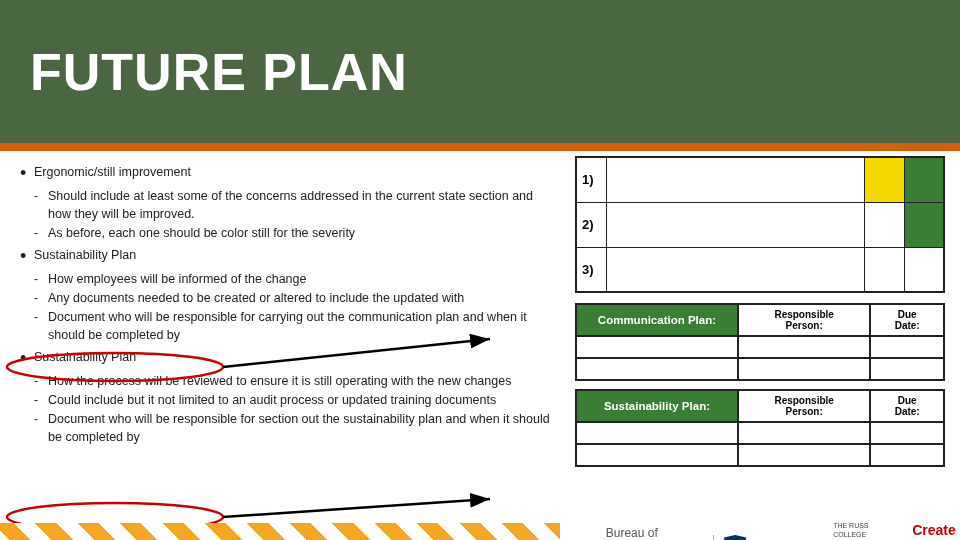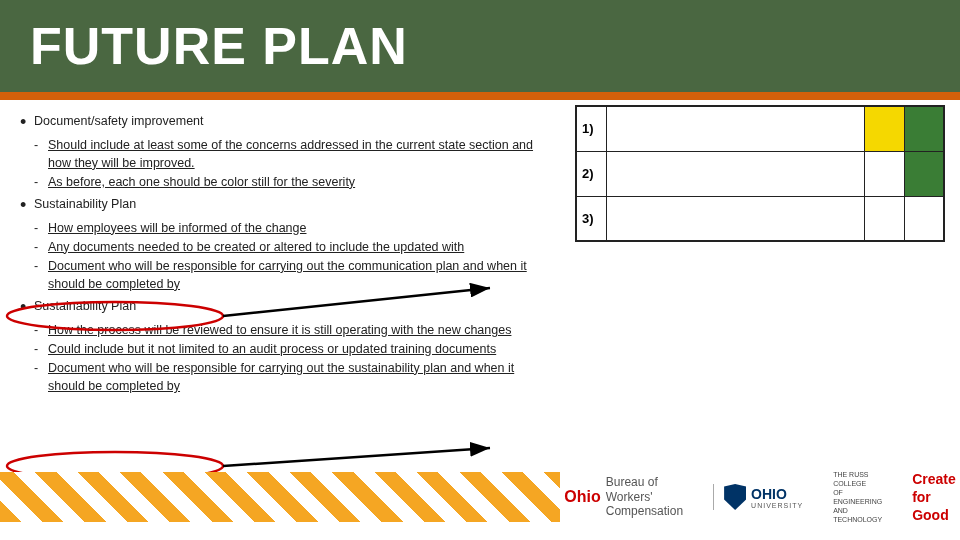"FUTURE PLAN" .header { height: 92px -> 143px }
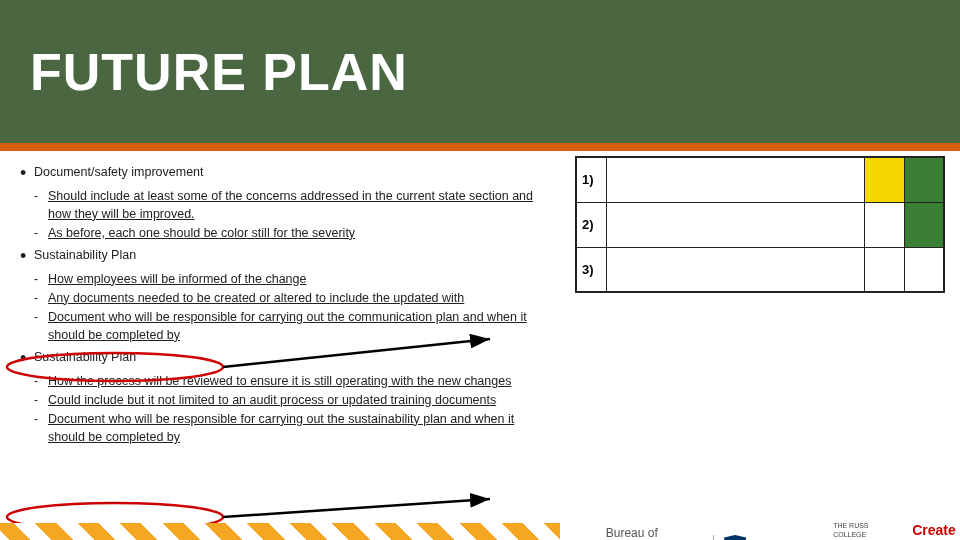"Document/safety improvement" span.bullet-text { text: Document/safety -> Ergonomic/still }
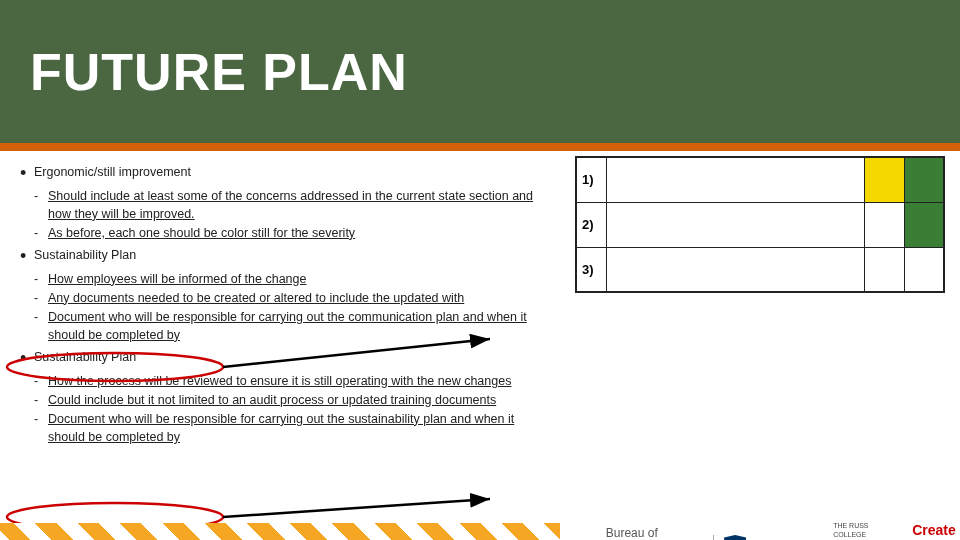"Should include at least some" .sub-text { text-decoration: underline -> none }
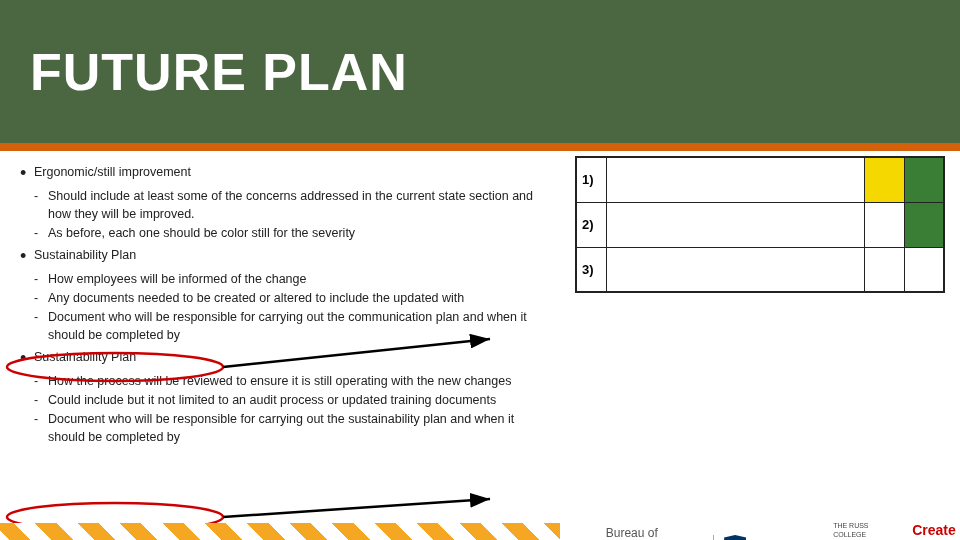"Communication Plan:" div { html: none -> <div> <table> <tbody> <tr> <td>Communication Plan:</td> <td>Responsible<br>Person:</td> <td>Due<br>Date:</td> </tr> <tr> <td></td> <td></td> <td></td> </tr> <tr> <td></td> <td></td> <td></td> </tr> </tbody> </table> </div> }
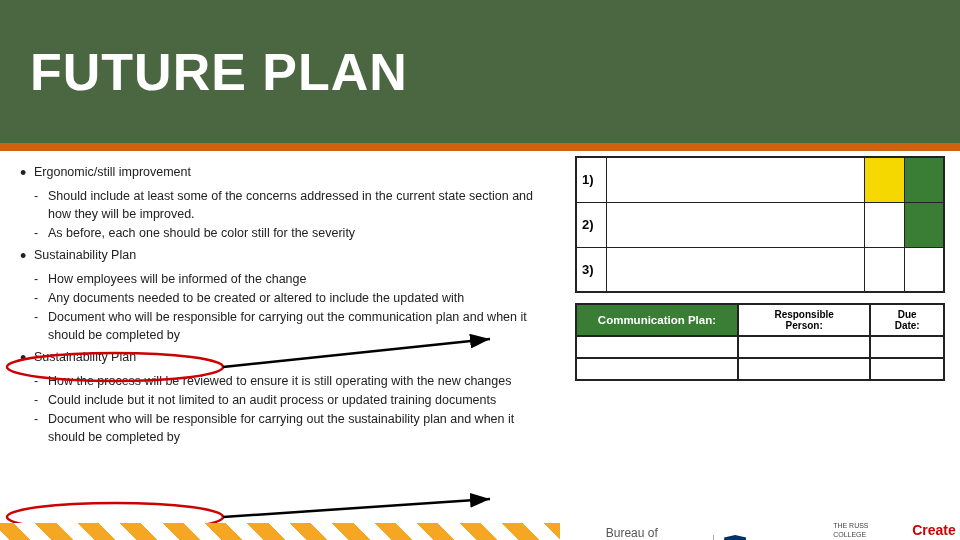"Sustainability Plan:" div { html: none -> <div> <table> <tbody> <tr> <td>Sustainability Plan:</td> <td>Responsible<br>Person:</td> <td>Due<br>Date:</td> </tr> <tr> <td></td> <td></td> <td></td> </tr> <tr> <td></td> <td></td> <td></td> </tr> </tbody> </table> </div> }
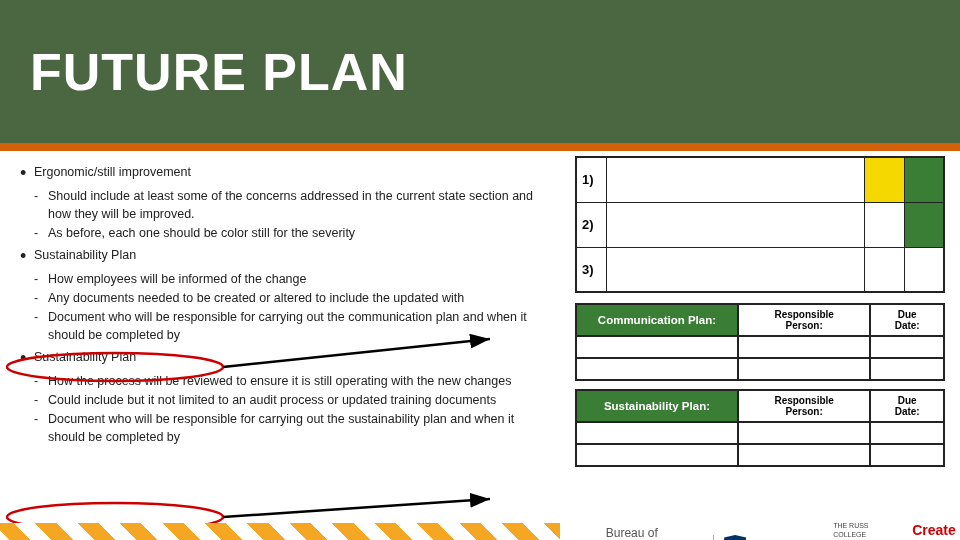"Document who will be responsible for carrying out the sustainability" span.sub-text { text: carrying -> section }
